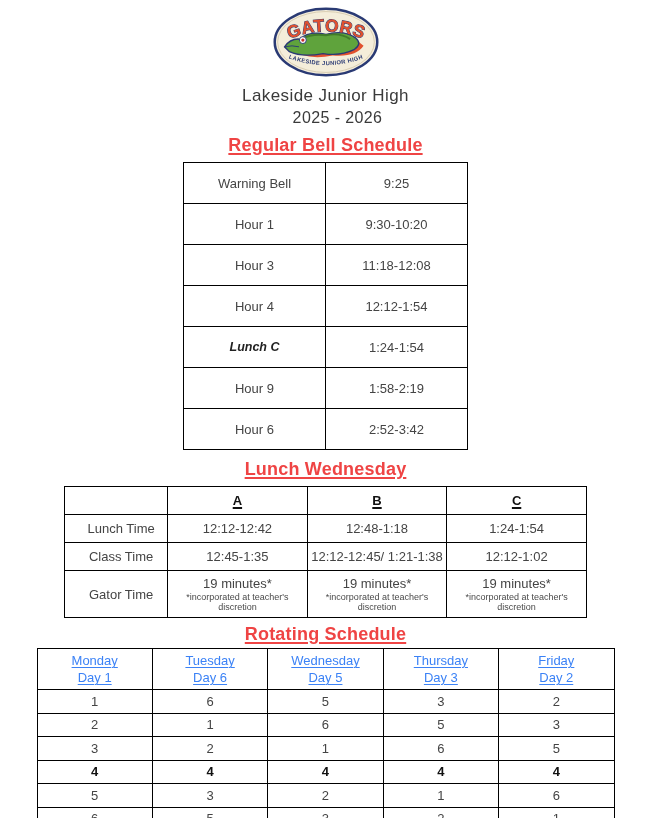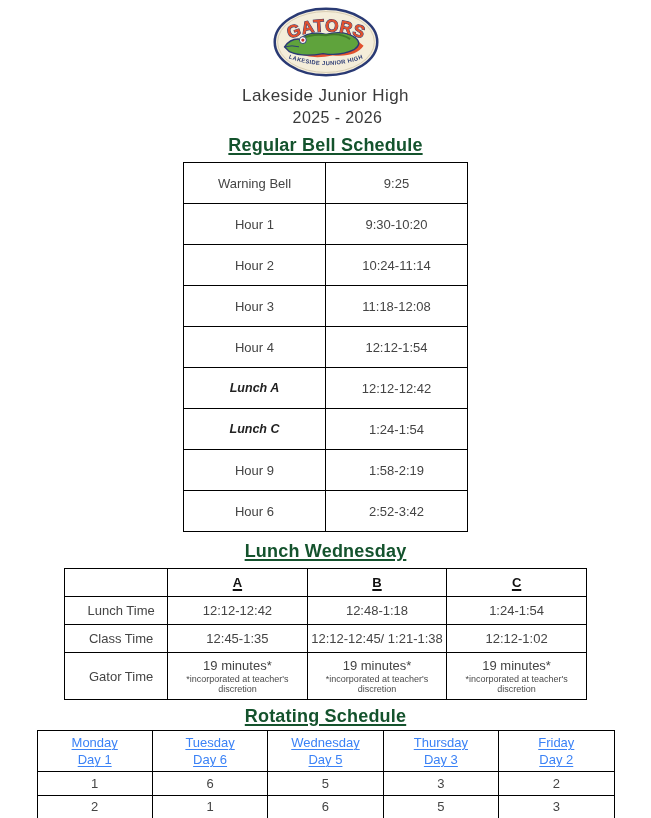"Regular Bell Schedule" .section-title { color: #14532d -> #ef4444 }
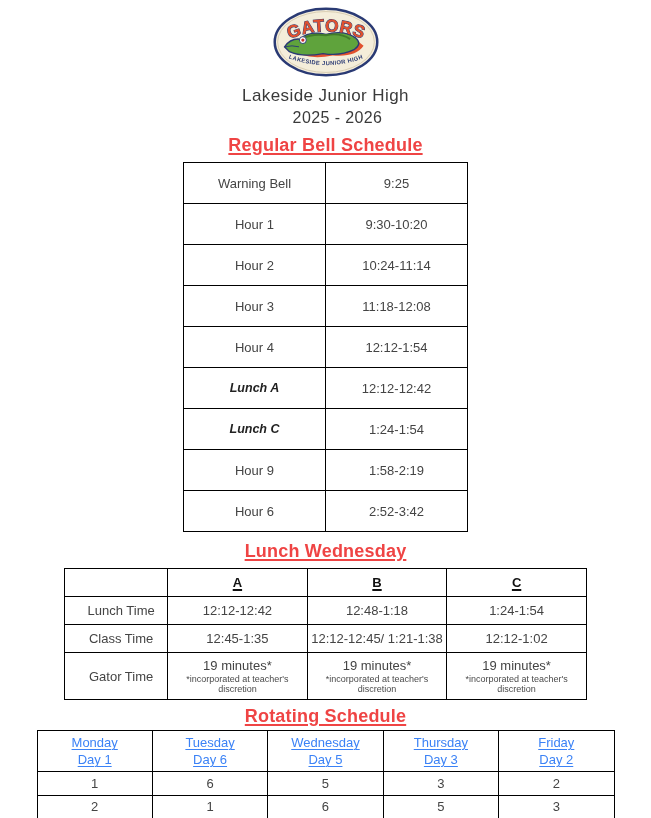"Hour 2" tr { html: <tr> <td>Hour 2</td> <td>10:24-11:14</td> </tr> -> none }
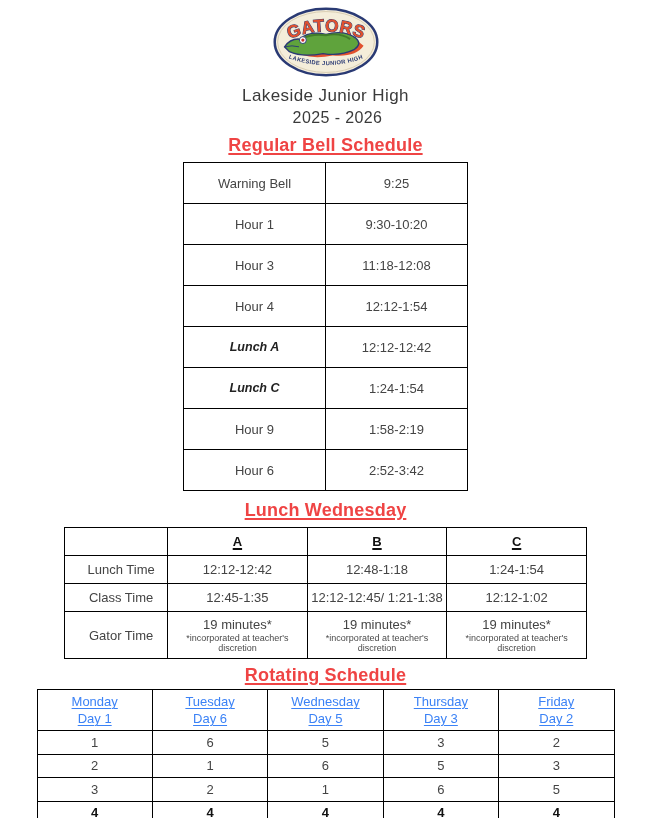"Lunch A" tr.lunch-row { html: <tr> <td>Lunch A</td> <td>12:12-12:42</td> </tr> -> none }
